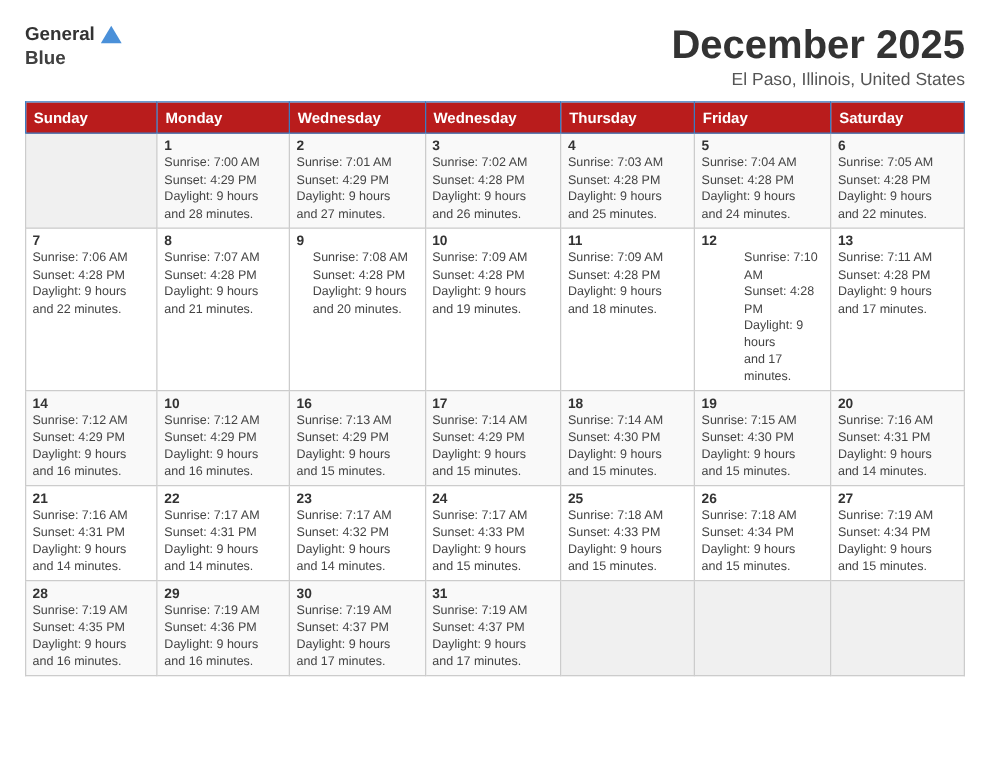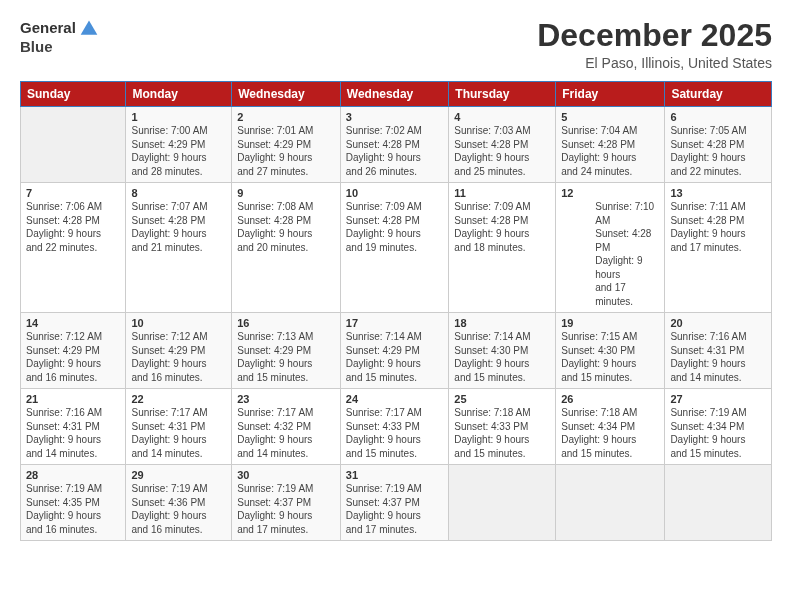"Sunrise: 7:08 AM" div.day-info { margin-left: none -> 13px }
